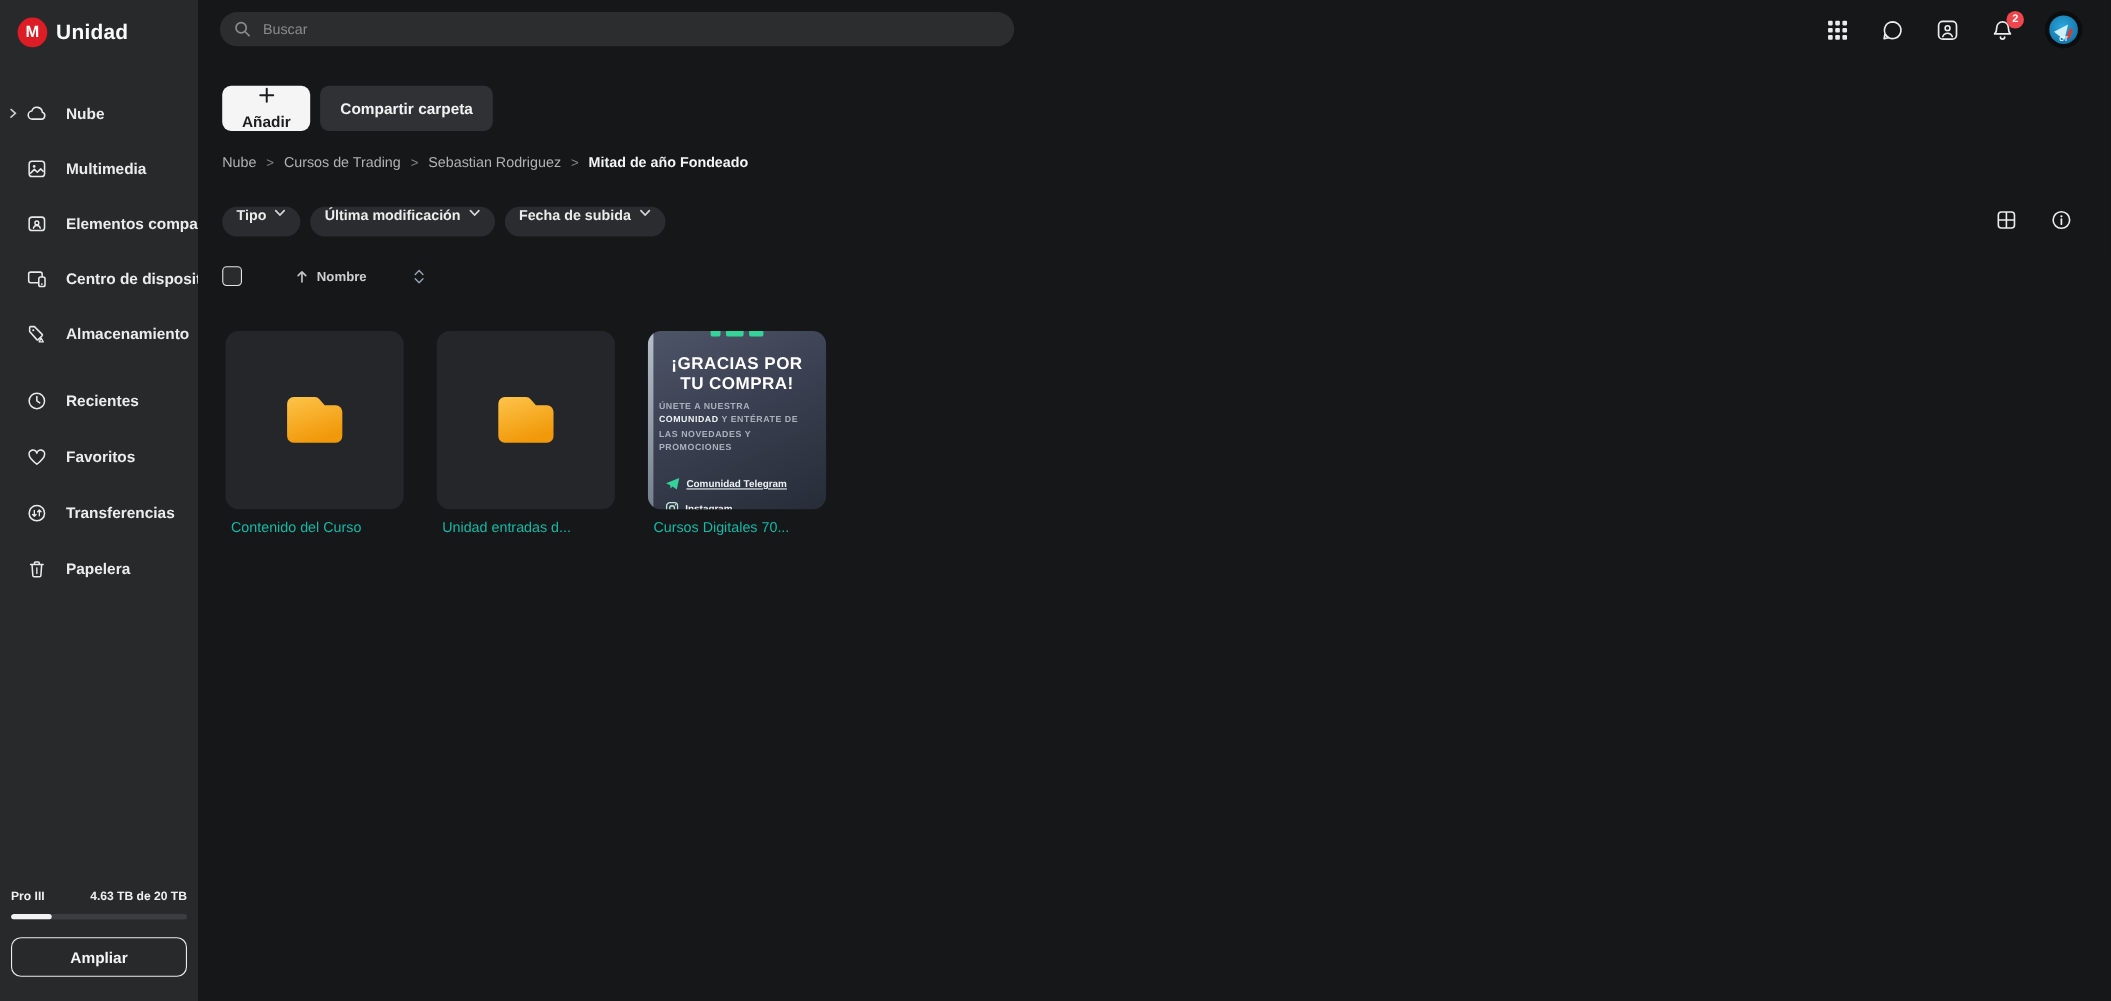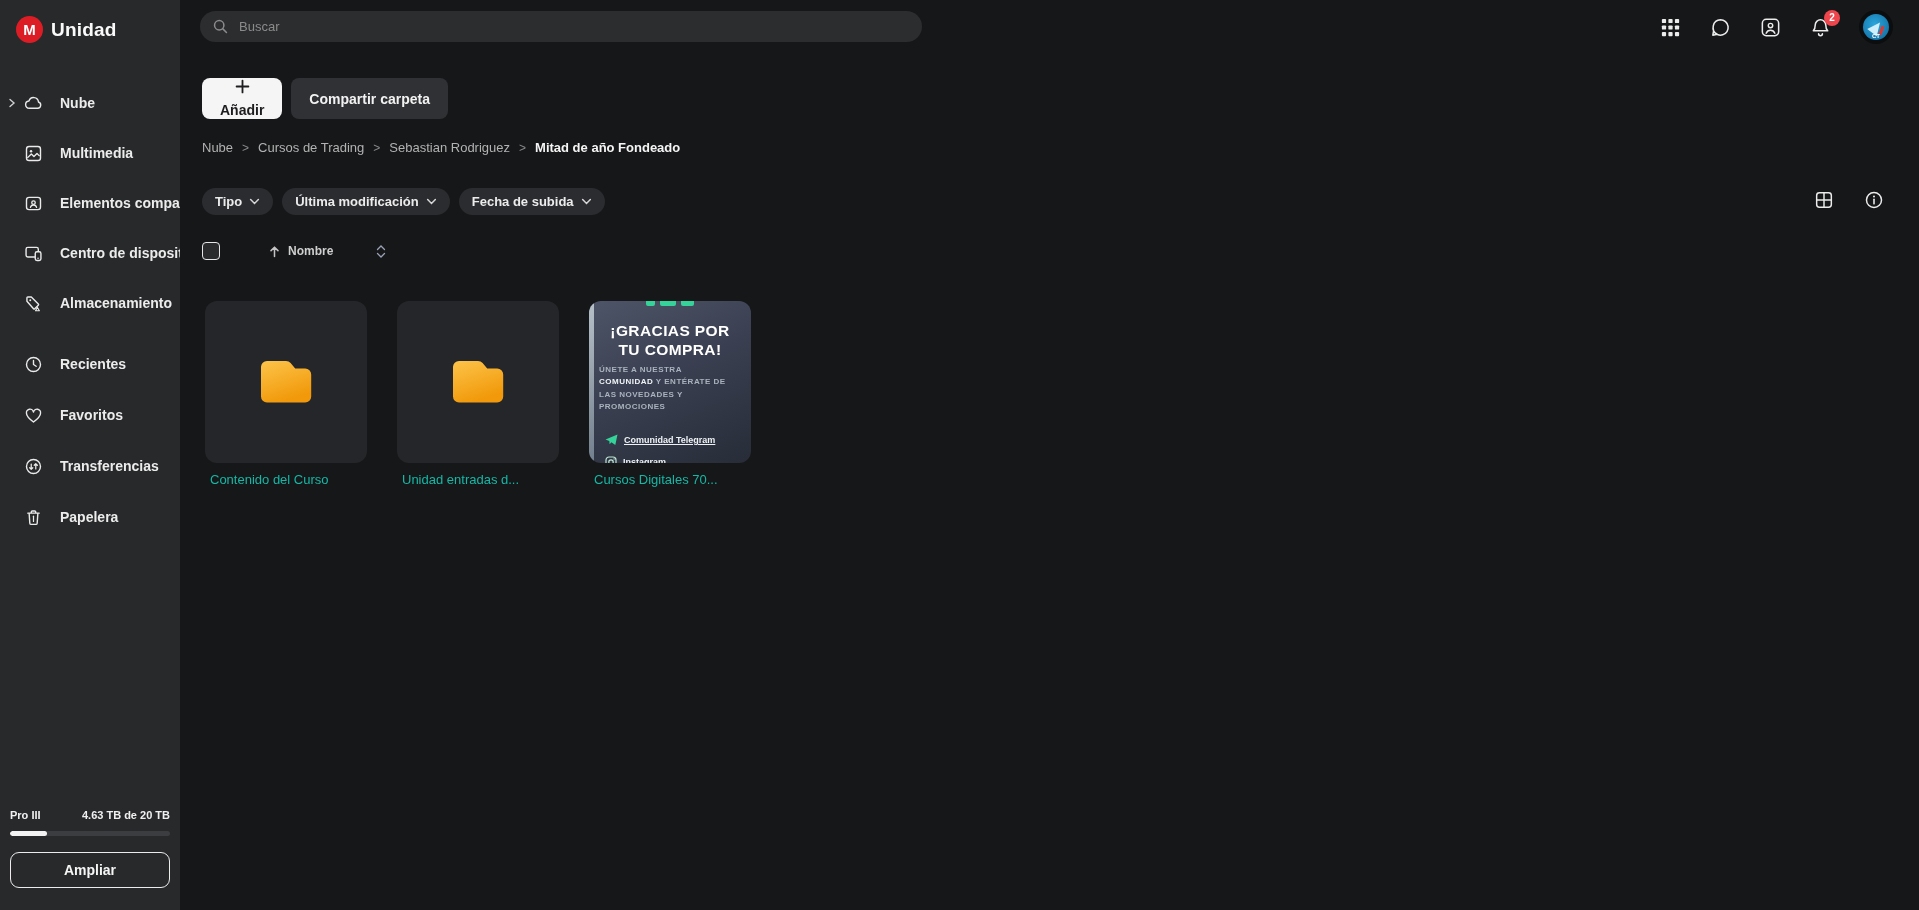"Tipo" .chip { align-items: center -> flex-start }
